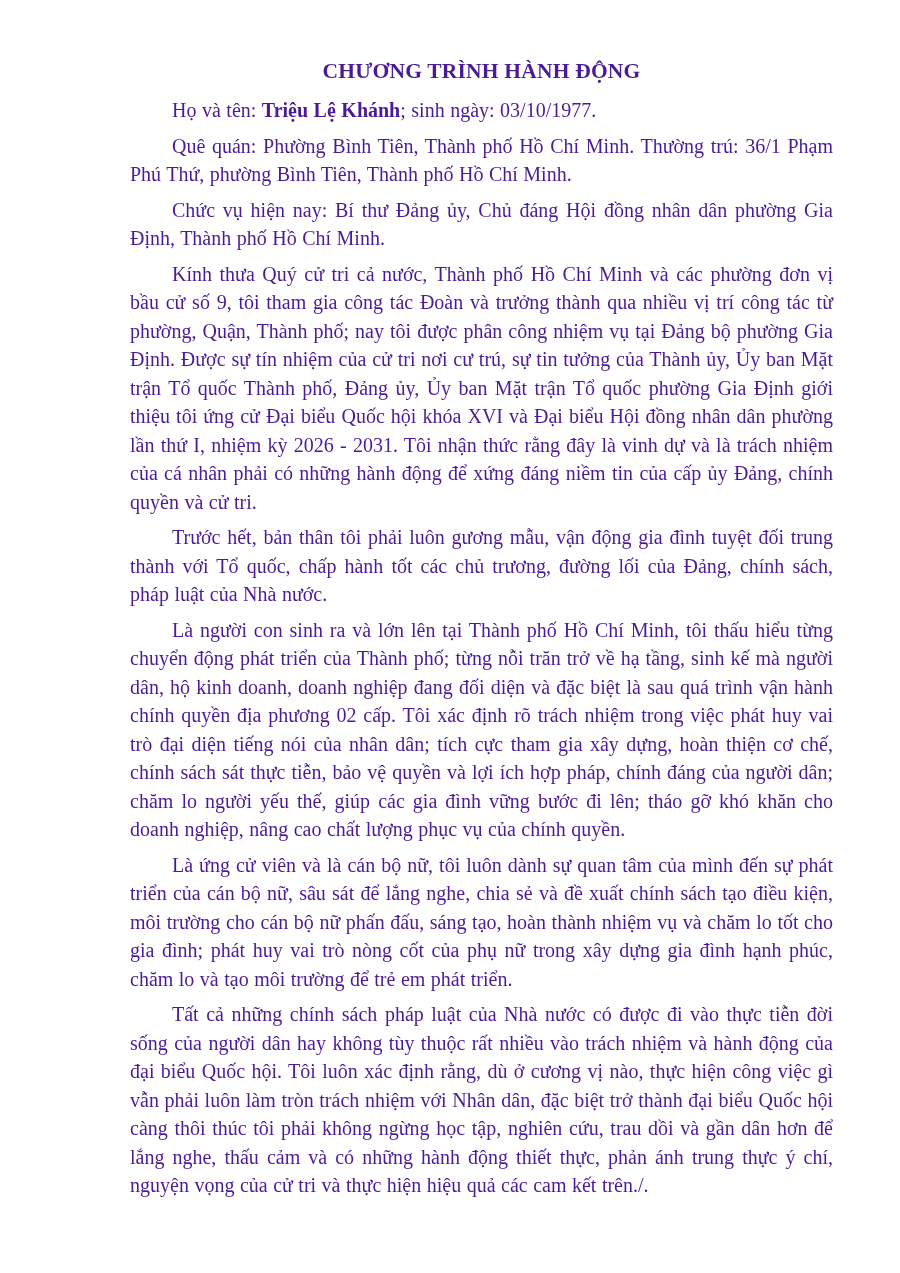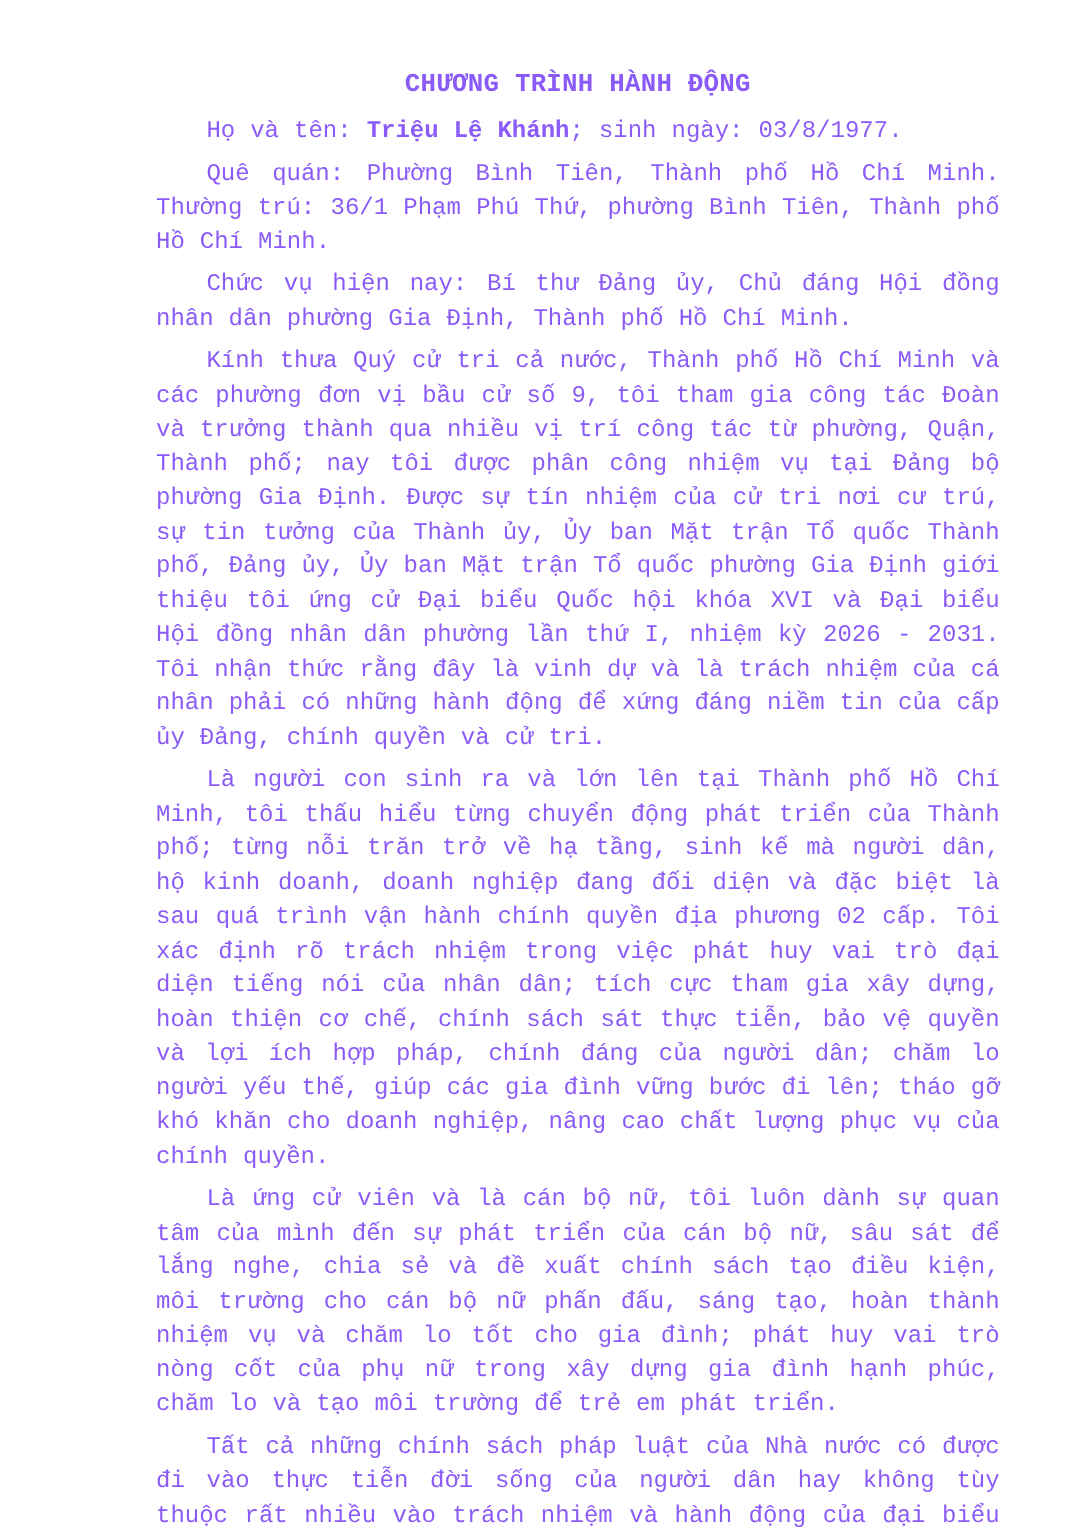"CHƯƠNG TRÌNH HÀNH ĐỘNG" .page { color: #8b5cf6 -> #4c1d95; font-family: Liberation Mono, monospace -> Liberation Serif, serif }
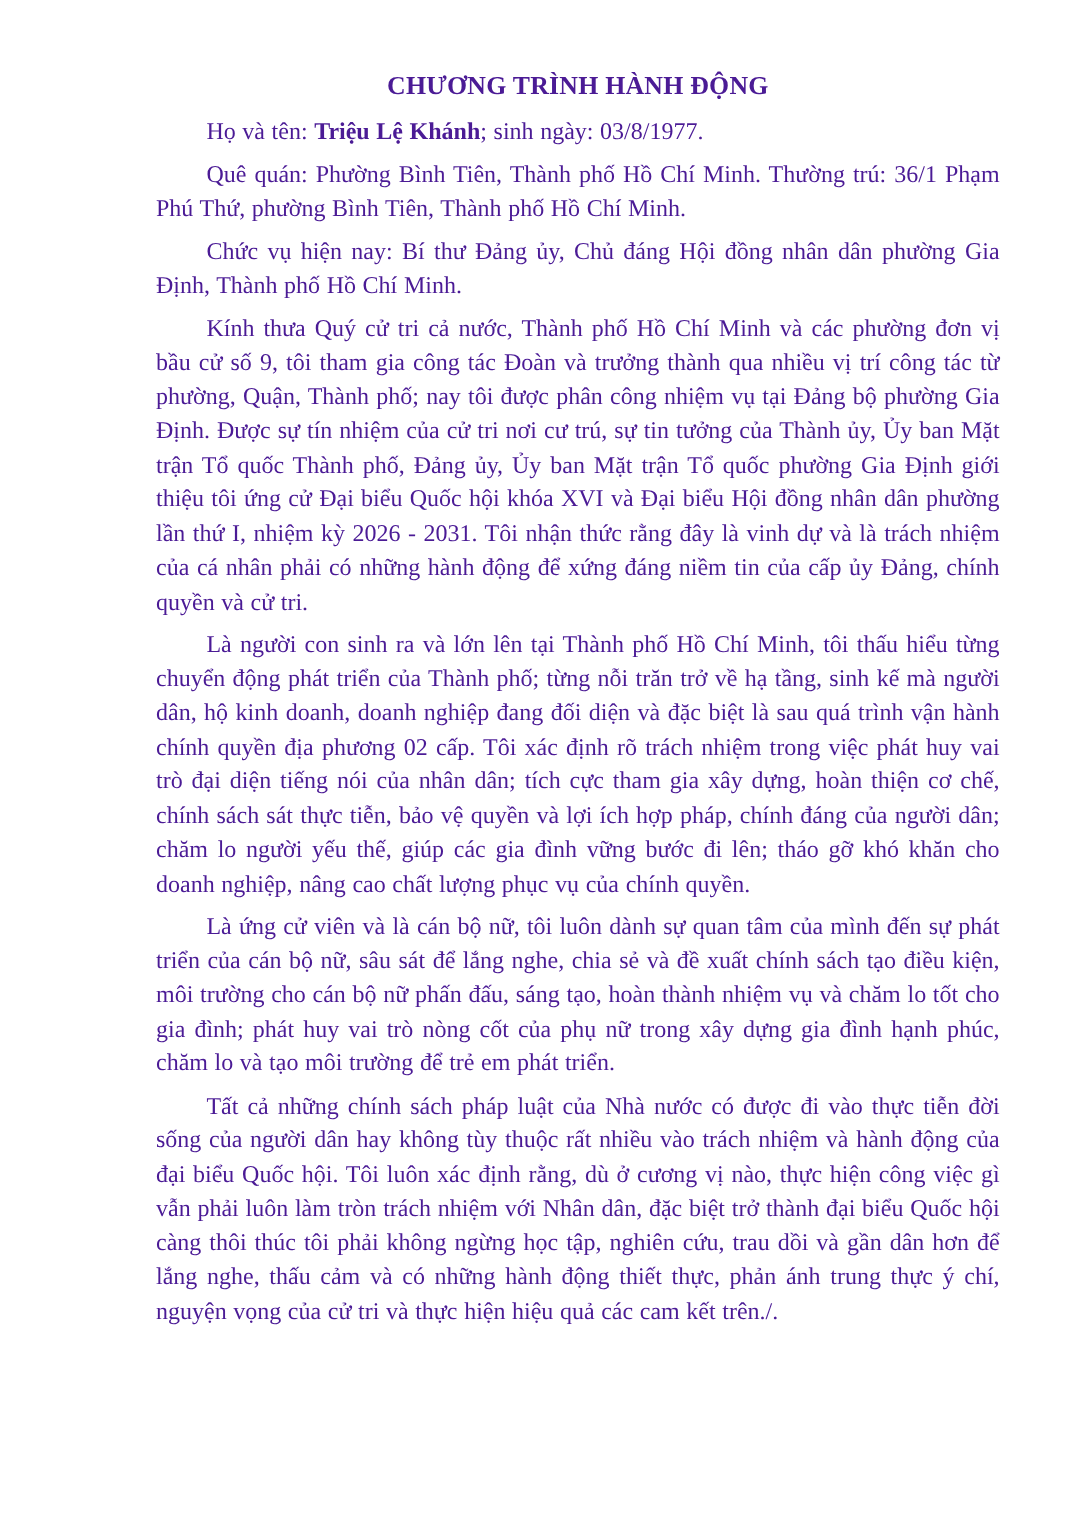"; sinh ngày: 03/8/1977." span { text: 03/8/1977 -> 03/10/1977 }
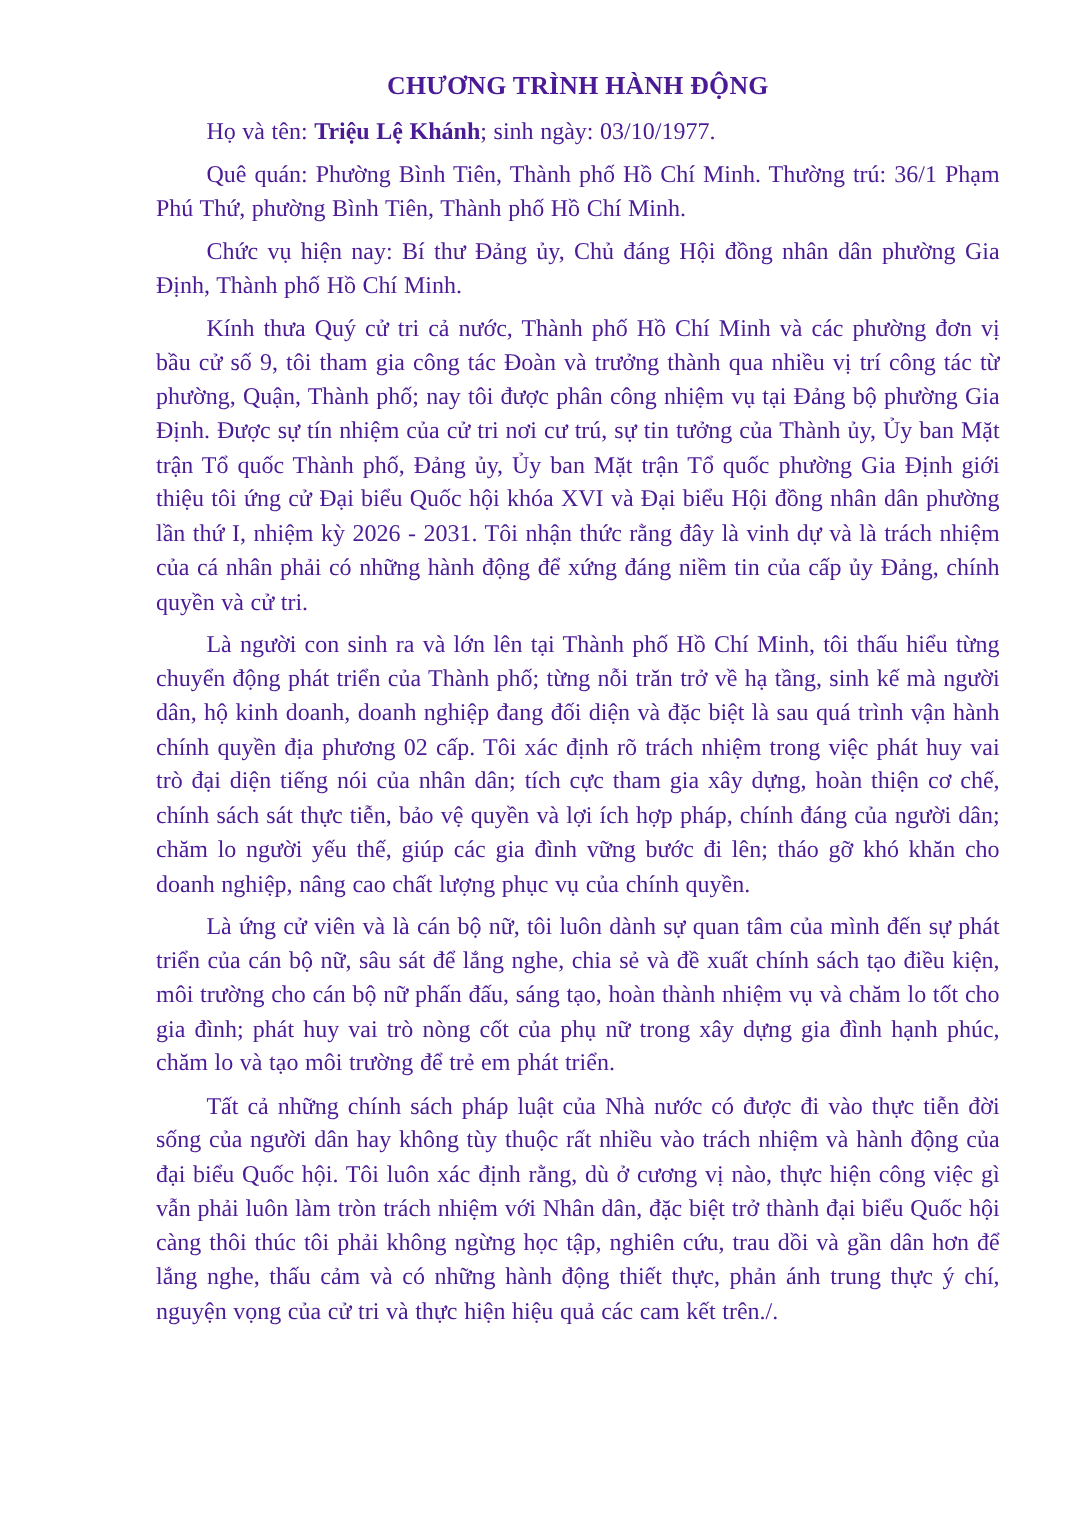"Trước hết, bản thân tôi" p.para { html: none -> <p>Trước hết, bản thân tôi phải luôn gương mẫu, vận động gia đình tuyệt đối trung thành với Tổ quốc, chấp hành tốt các chủ trương, đường lối của Đảng, chính sách, pháp luật của Nhà nước.</p> }
